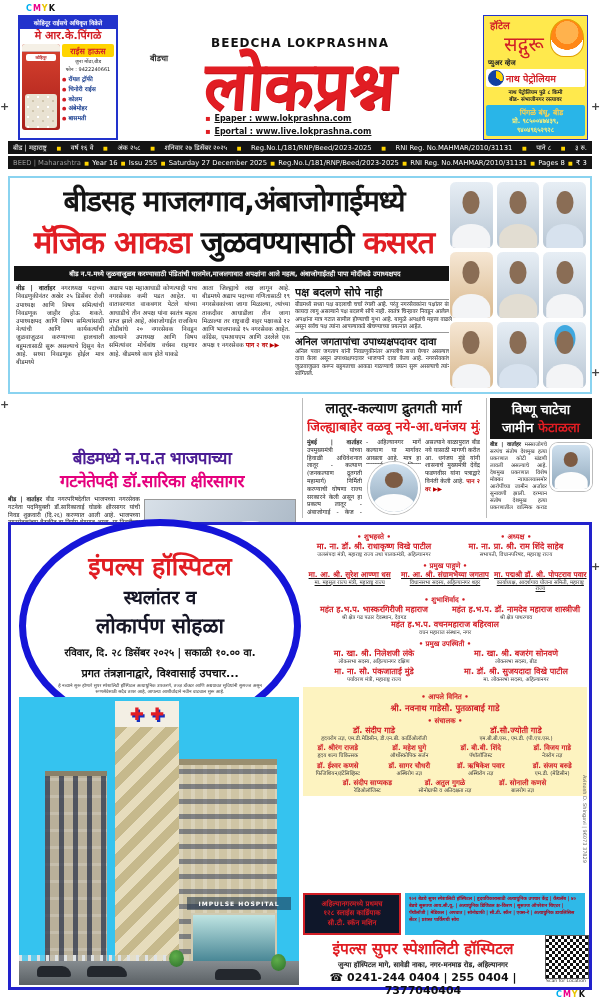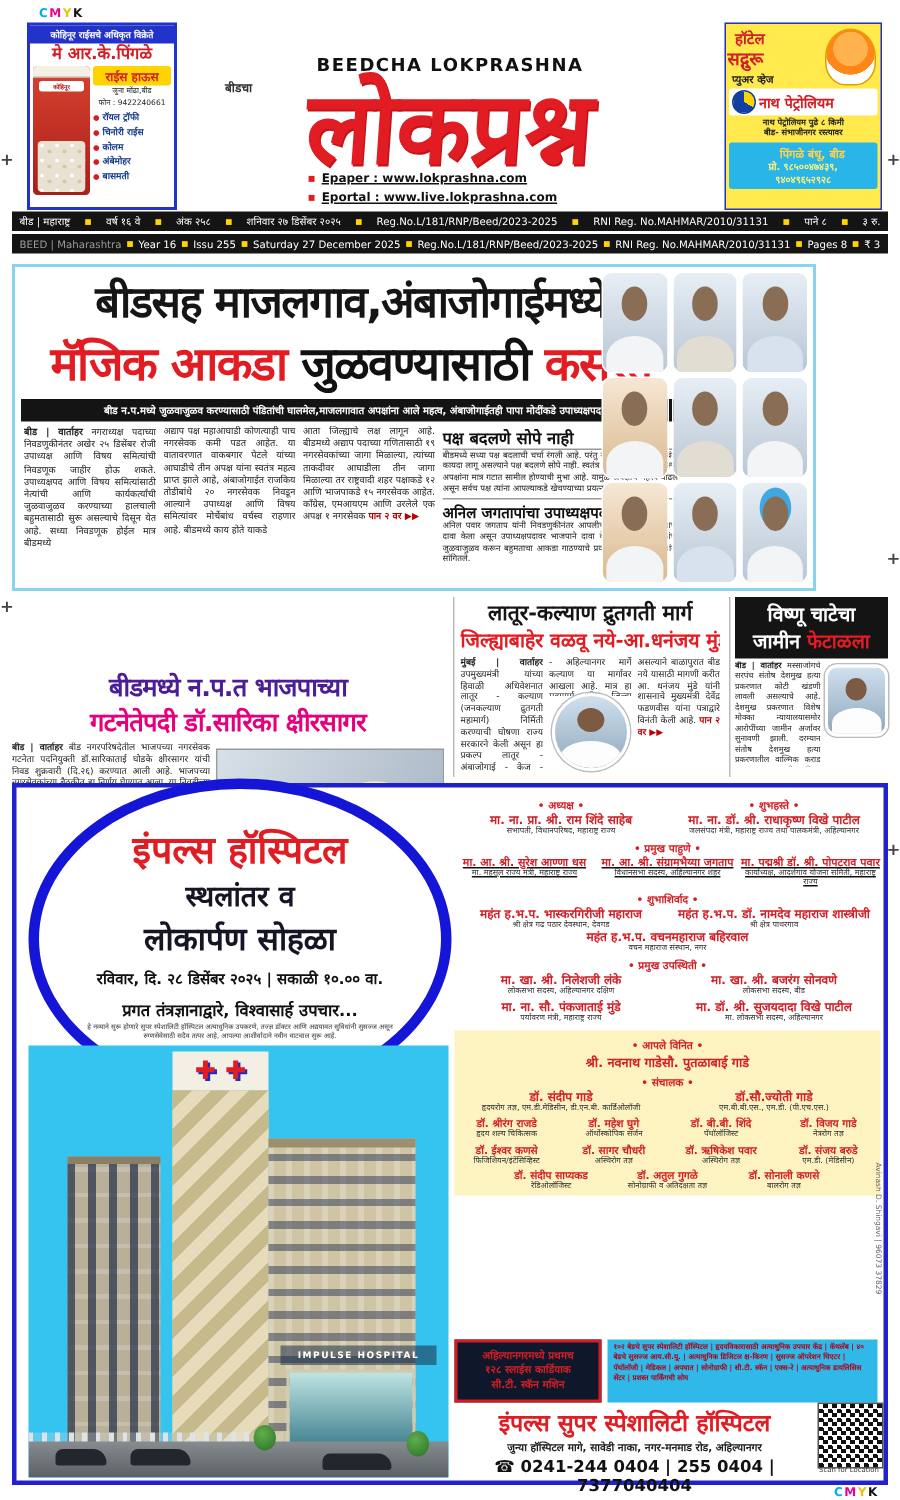"सद्गुरू" .hotel-l2 { font-size: 12px -> 20px; font-weight: bold -> normal; margin: -2px 0 0 1px -> -2px 0 0 20px }
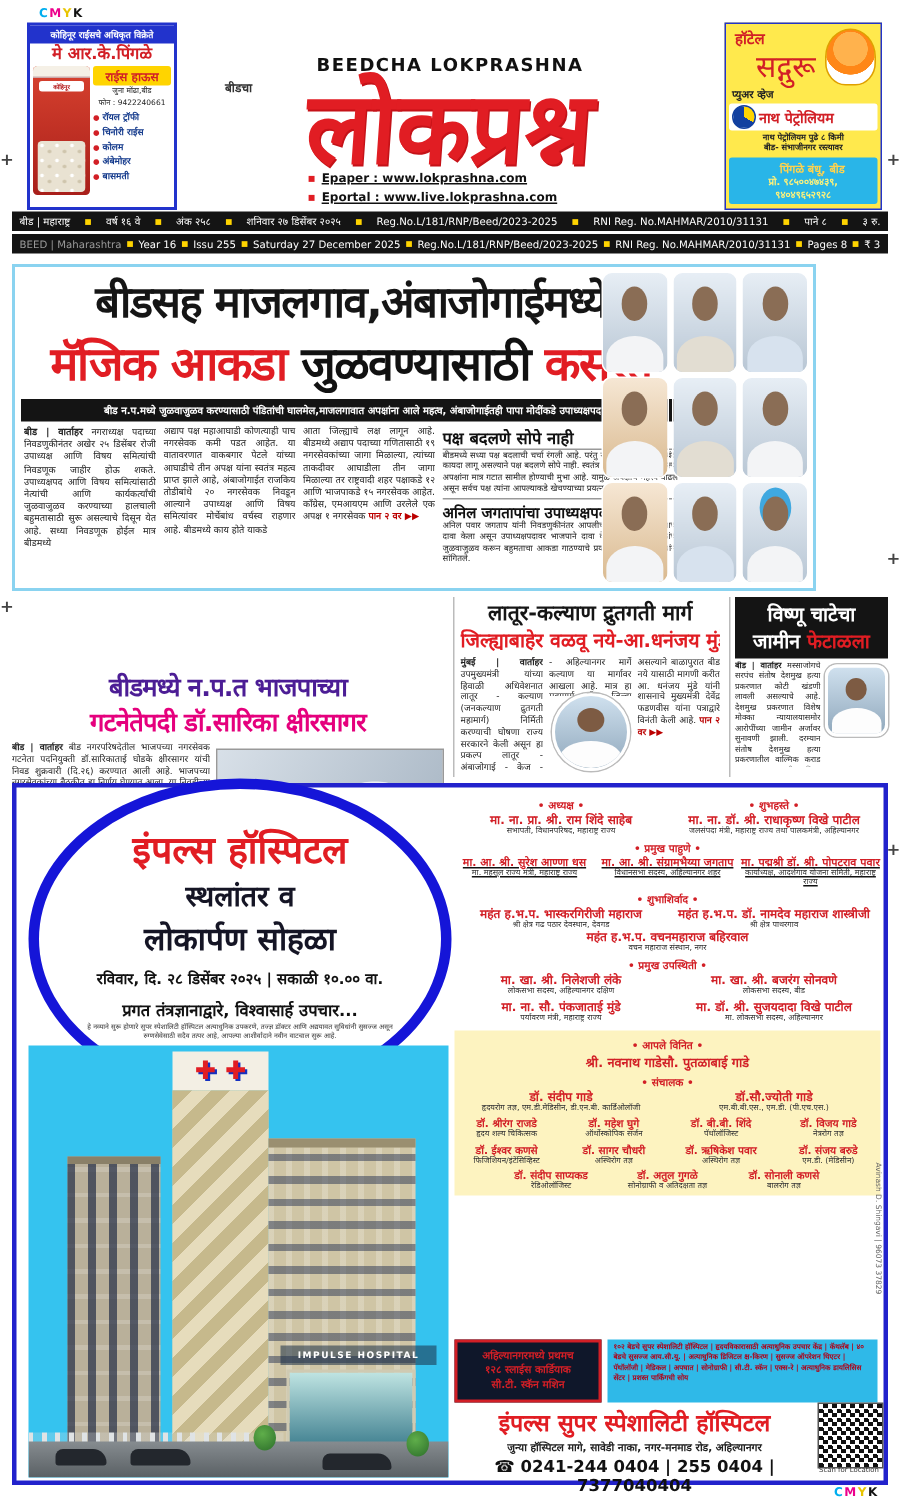"बीडसह माजलगाव,अंबाजोगाईमध्ये" .lead { width: 536px -> 584px }
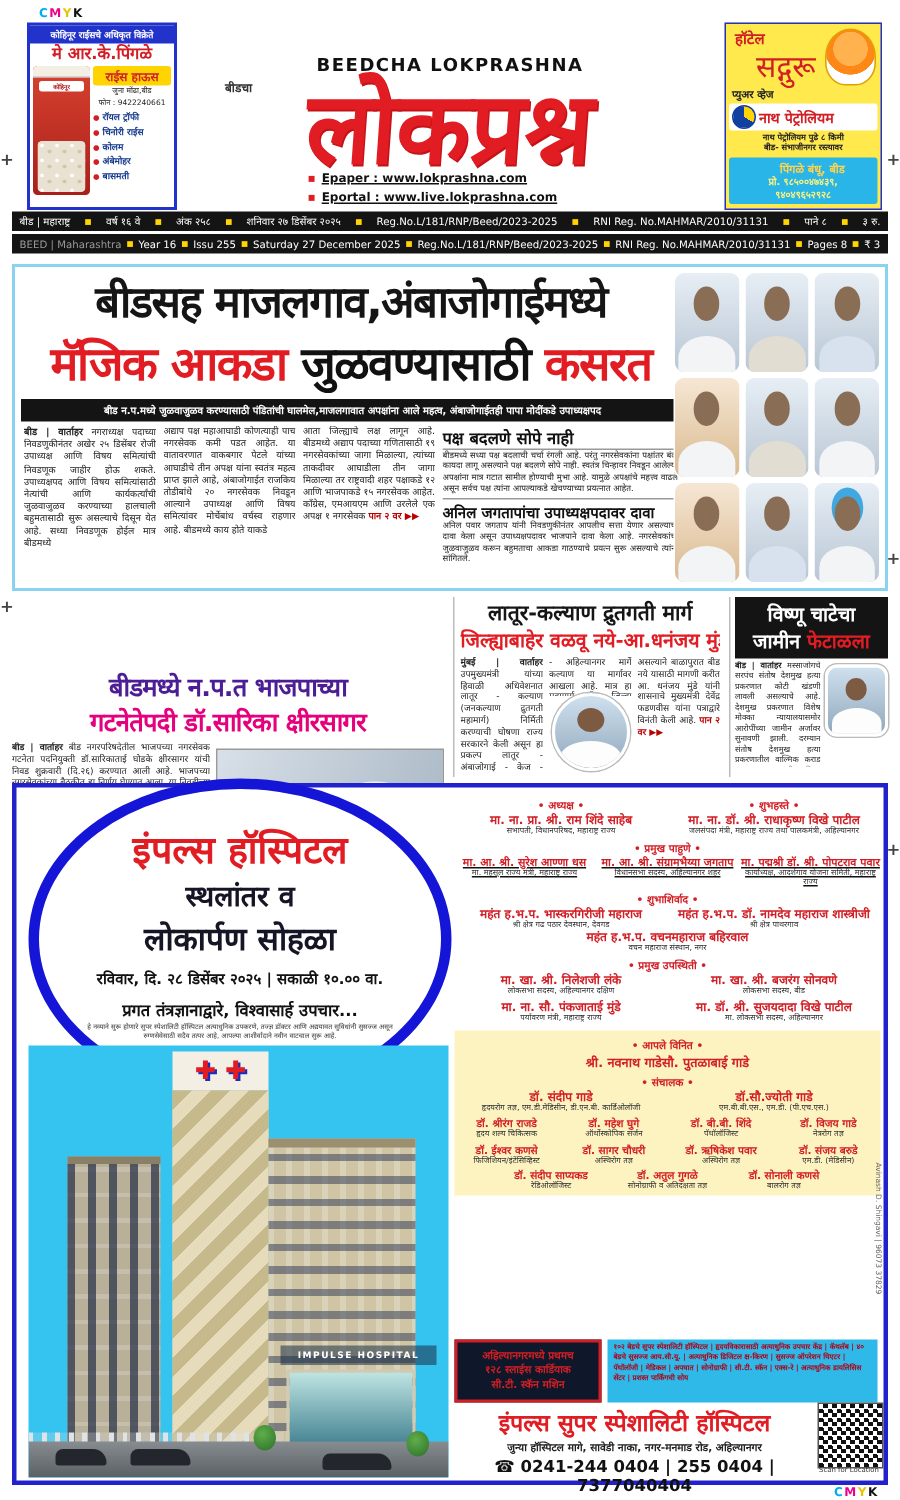"• अध्यक्ष •" div { order: before "• शुभहस्ते •" -> after "• शुभहस्ते •" }
